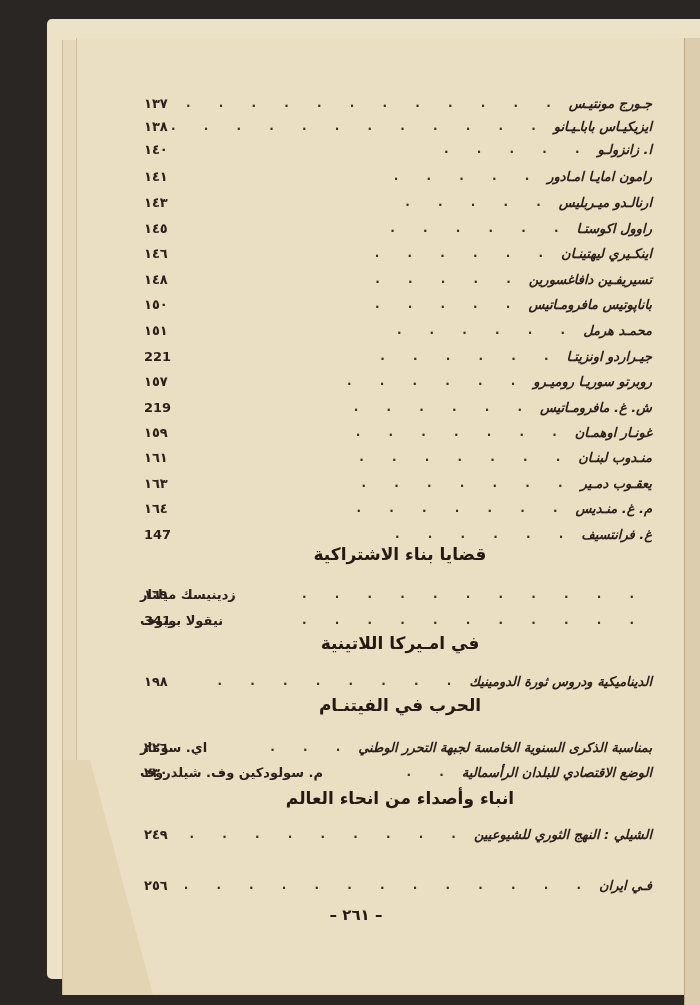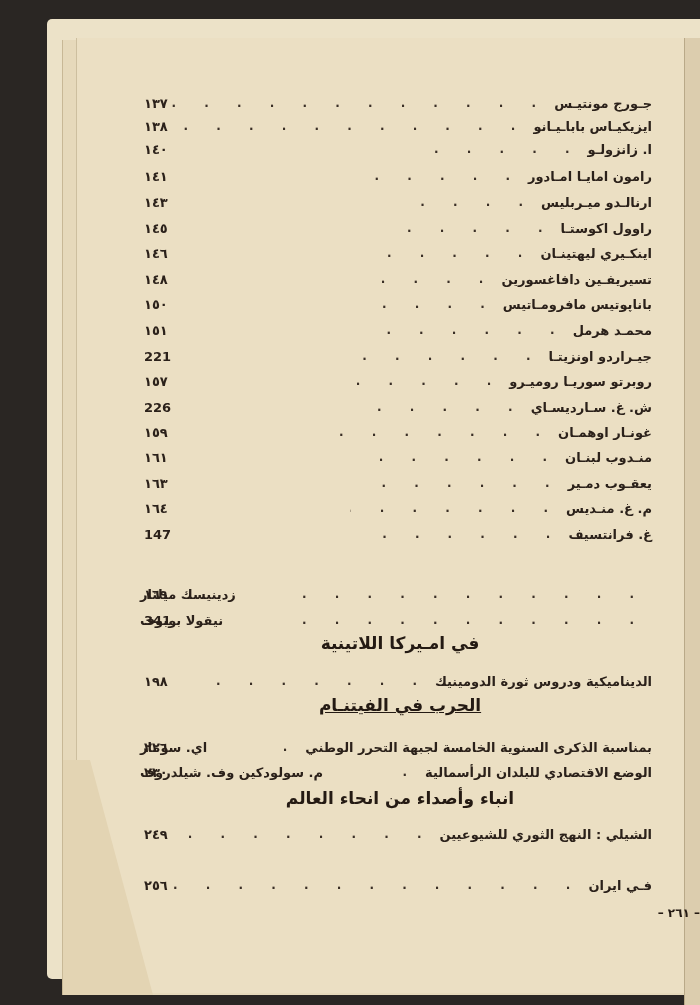"جـورج مونتيـس" .row .title { font-style: none -> italic }
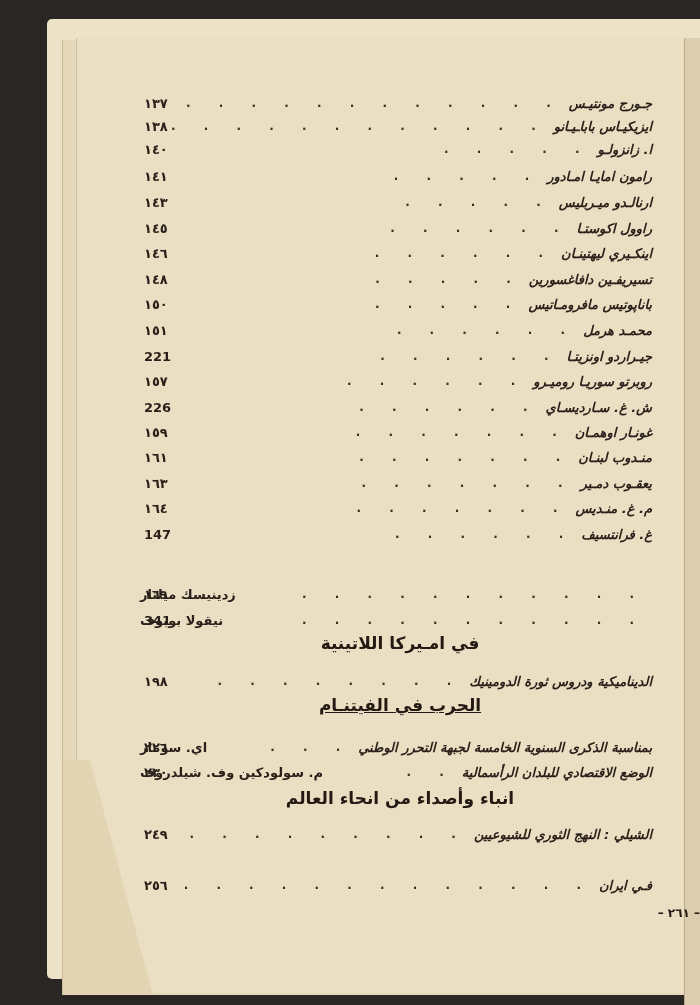"226" span.page-num { text: 226 -> 219 }
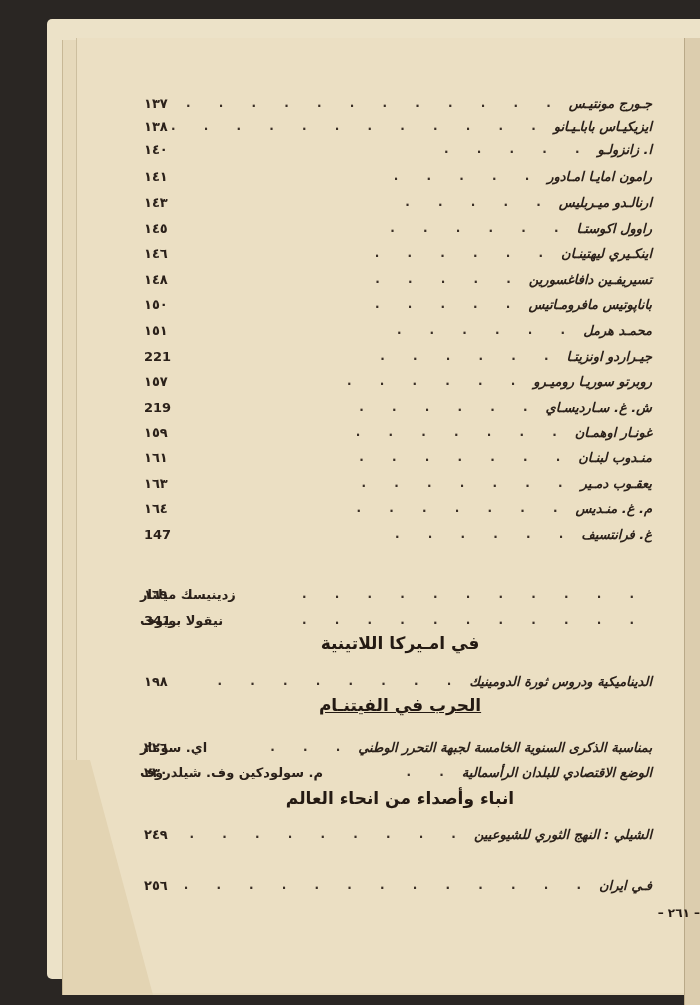"ش. غ. سـارديسـاي" span.title { text: سـارديسـاي -> مافرومـاتيس }
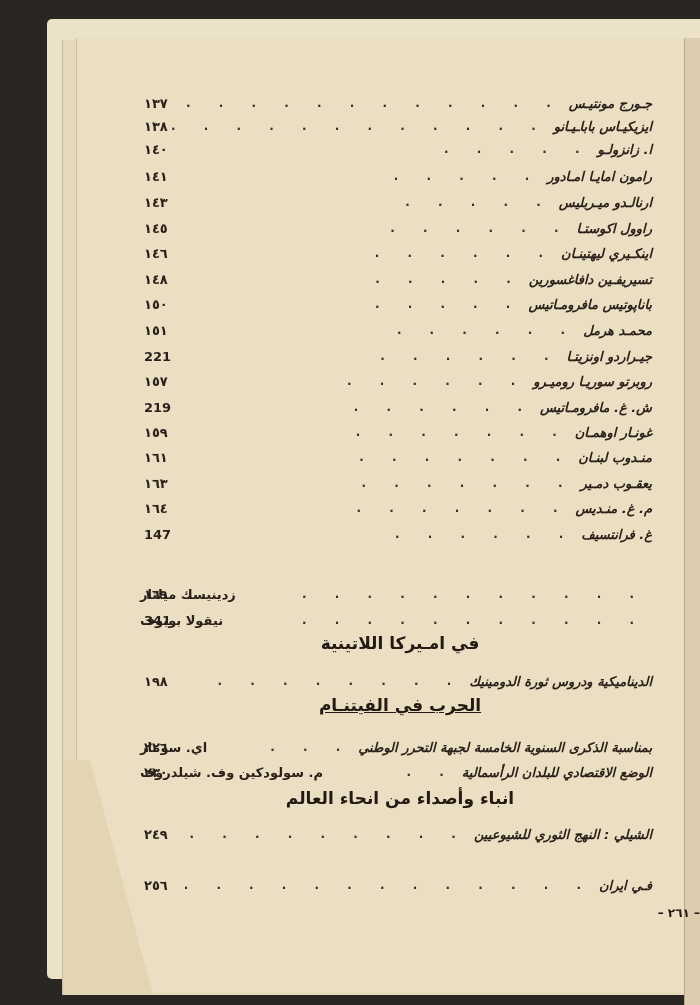"قضايا بناء الاشتراكية" div.section-heading { html: none -> <div>قضايا بناء الاشتراكية</div> }
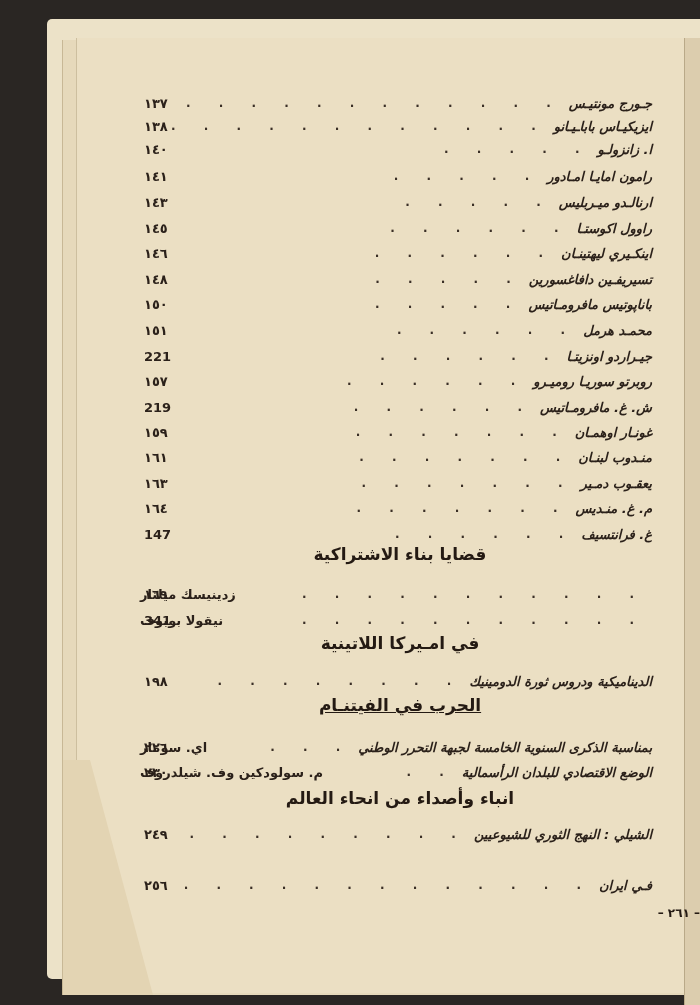"الحرب في الفيتنـام" div.section-heading { text-decoration: underline -> none }
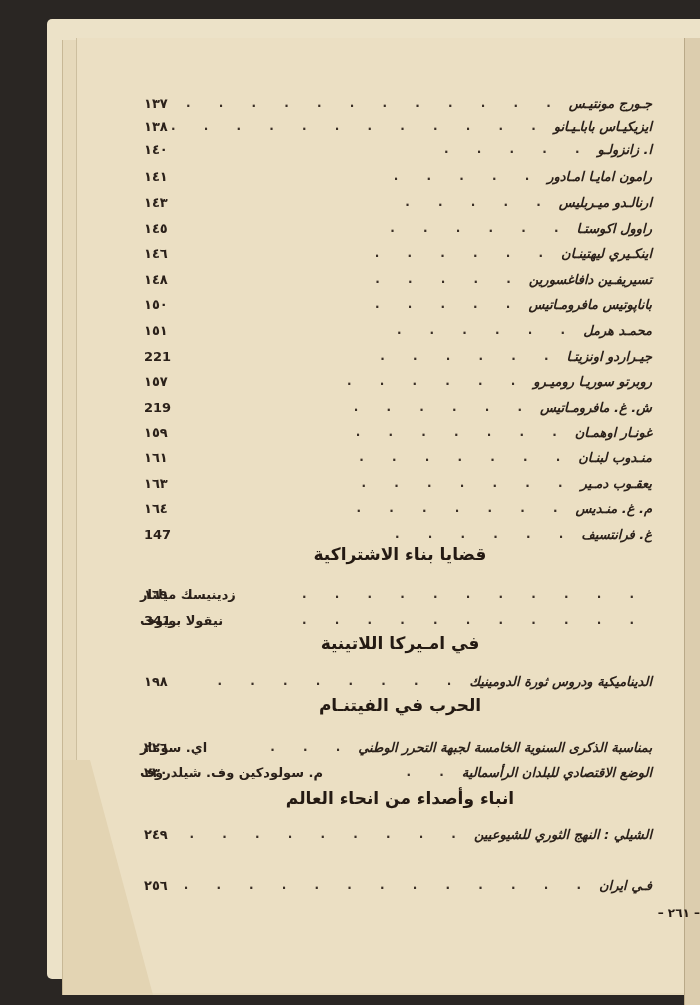"– ٢٦١ –" .folio { font-size: 12px -> 15px; text-align: right -> center }
